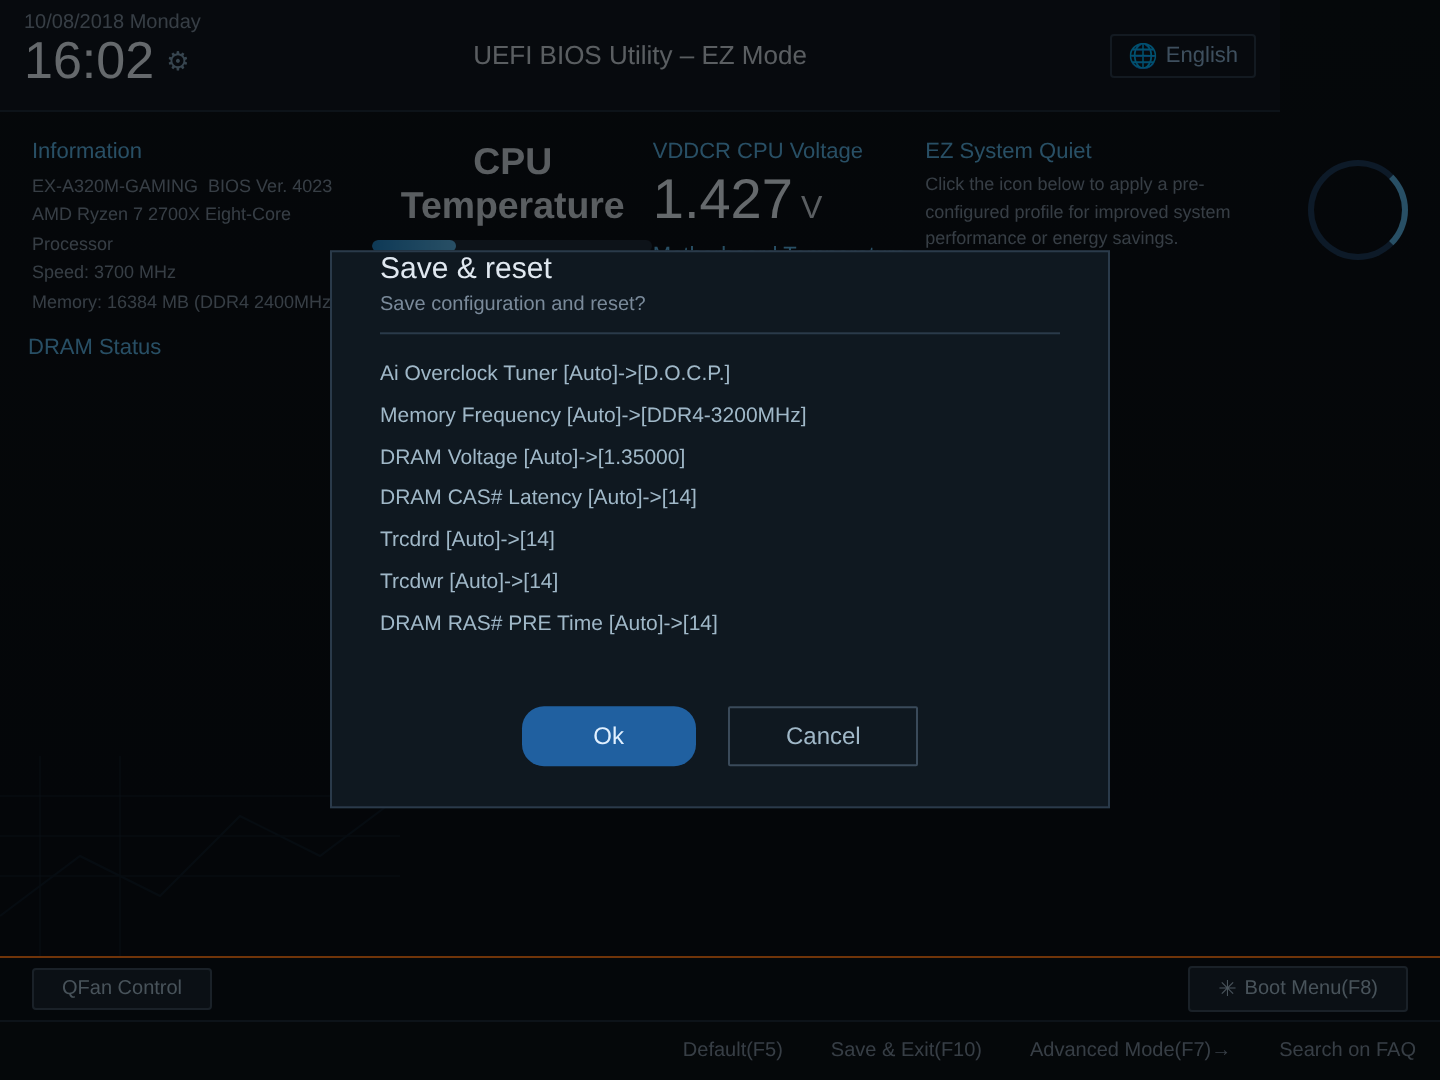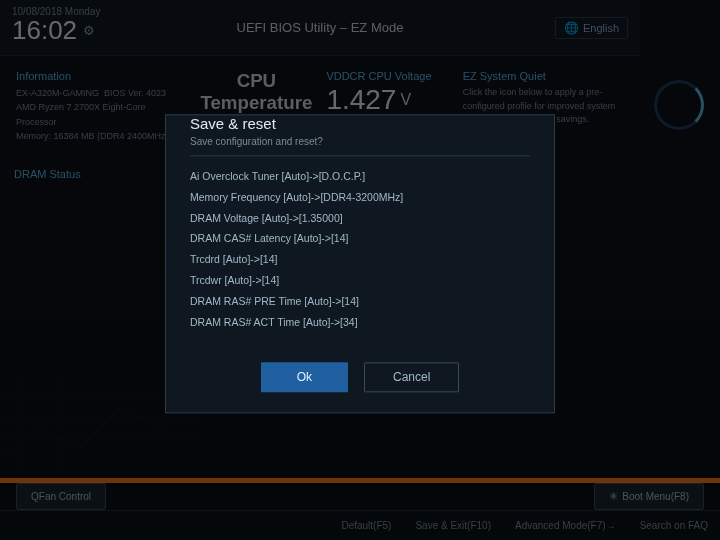"1.427" div { align-items: center -> flex-end }
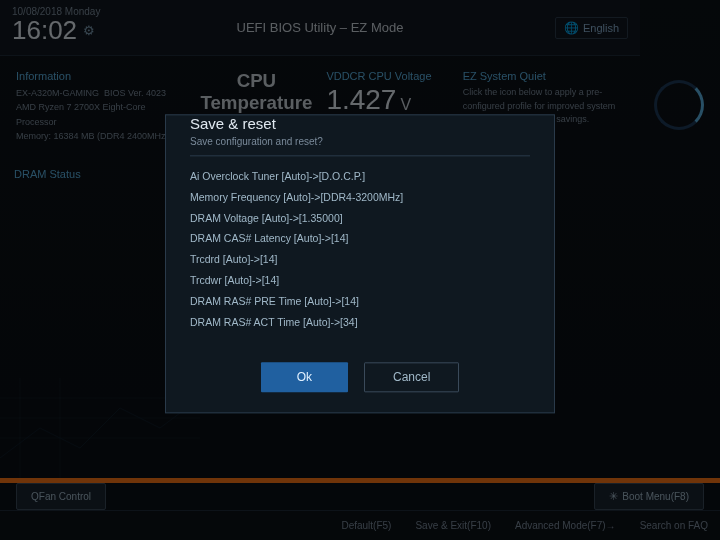"Speed: 3700 MHz" p { html: none -> <p>Speed: 3700 MHz</p> }
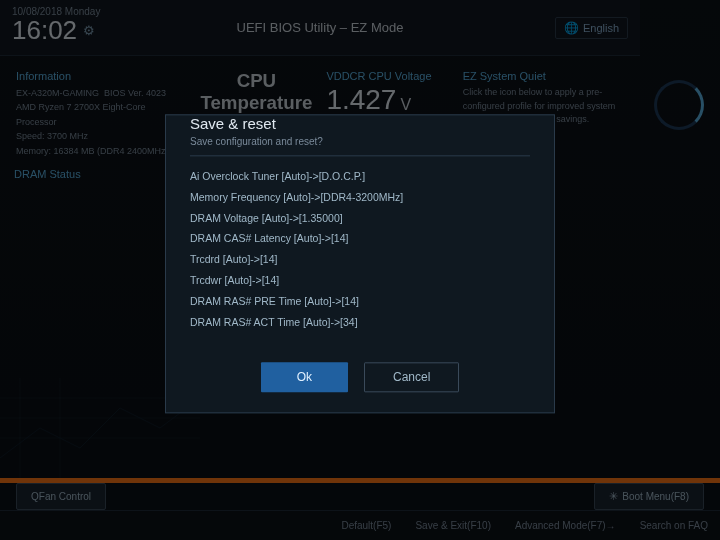"DRAM RAS# ACT Time [Auto]->[34]" li { html: <li>DRAM RAS# ACT Time [Auto]-&gt;[34]</li> -> none }
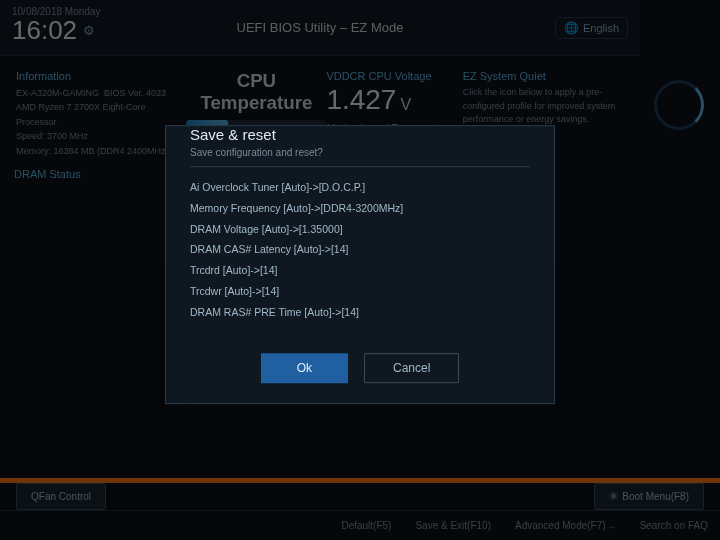"Ok" .btn-ok { border-radius: 1px -> 11px }
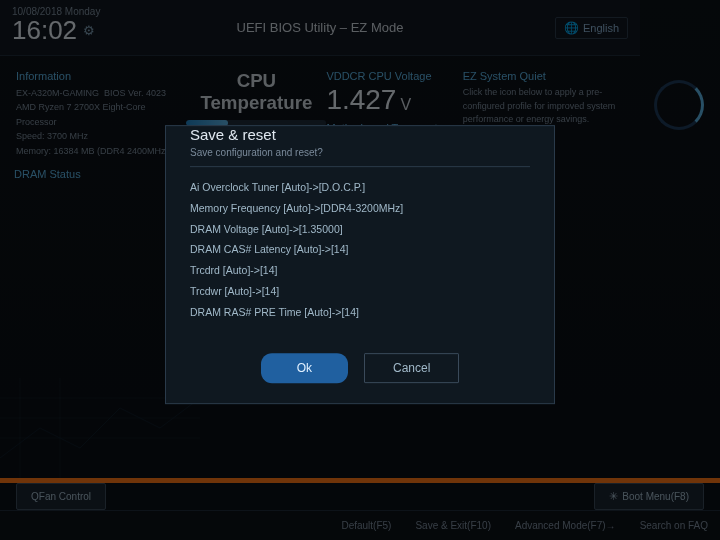"QFan Control" .nav-bar { align-items: none -> center; border-top: 5px solid #f97316 -> 1px solid #f97316 }
